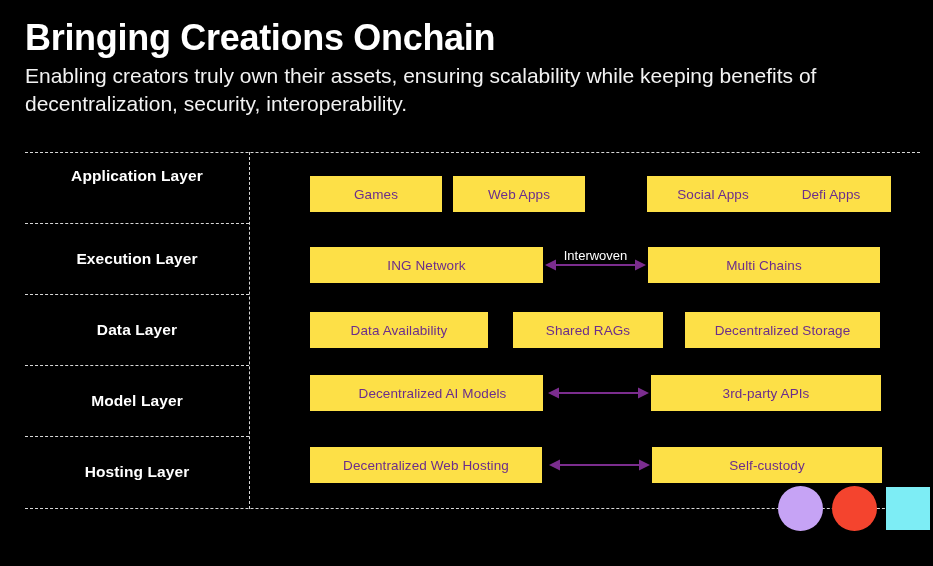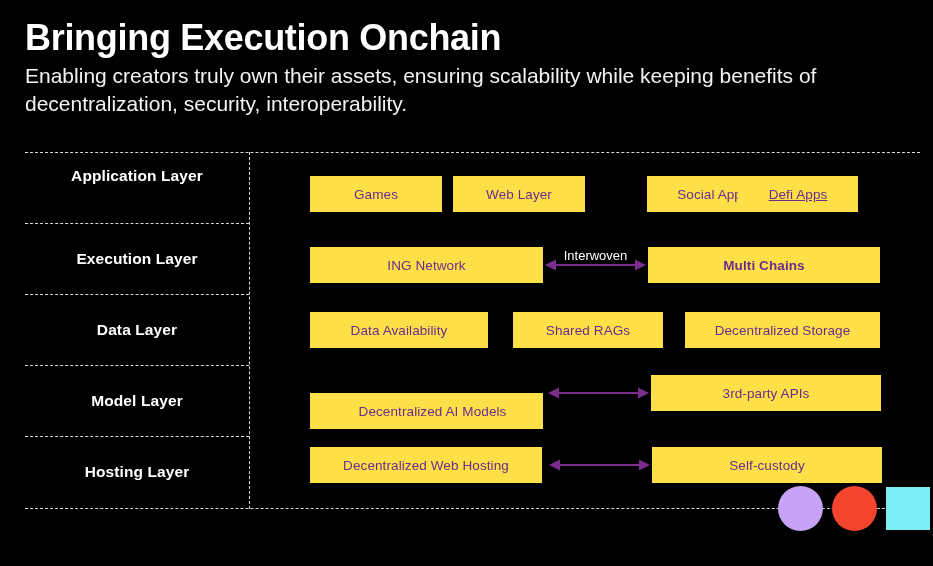"Bringing Execution Onchain" h1 { text: Execution -> Creations }
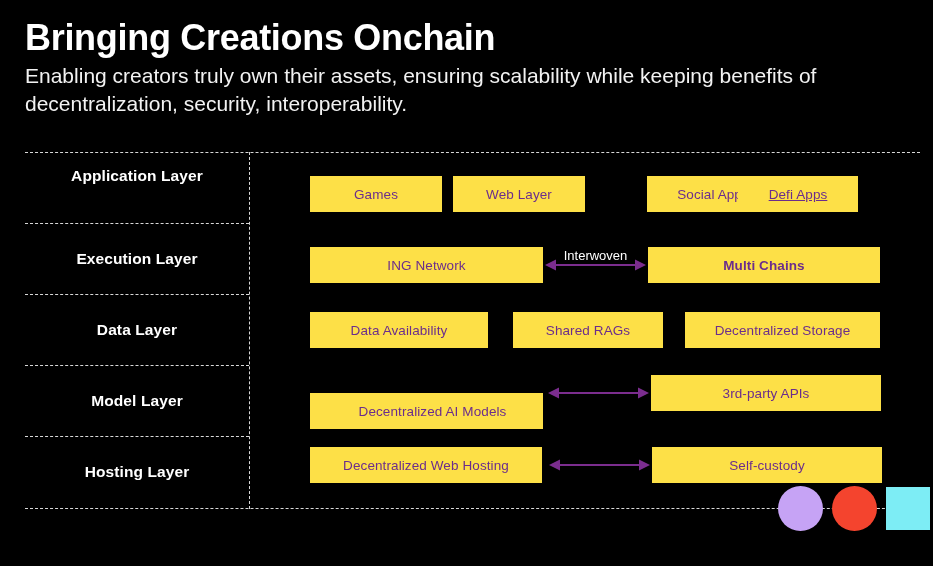"Web Layer" span { text: Layer -> Apps }
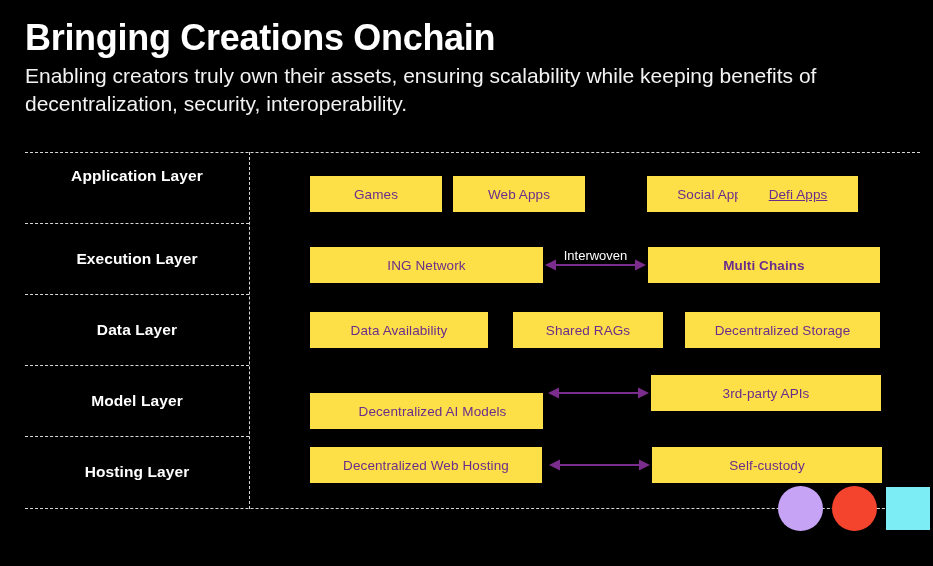"Defi Apps" div.node { left: 738px -> 771px; text-decoration: underline -> none }
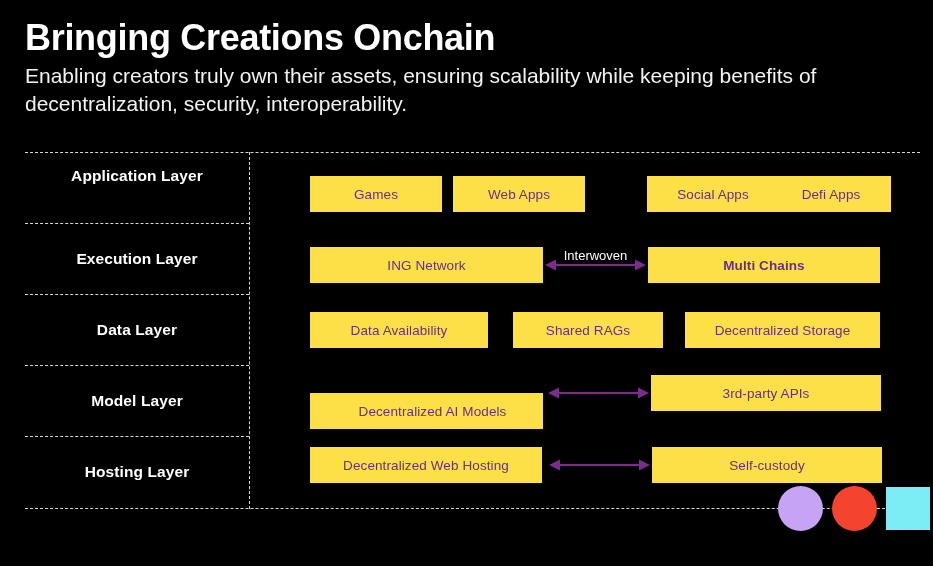"Multi Chains" div.node { font-weight: bold -> none }
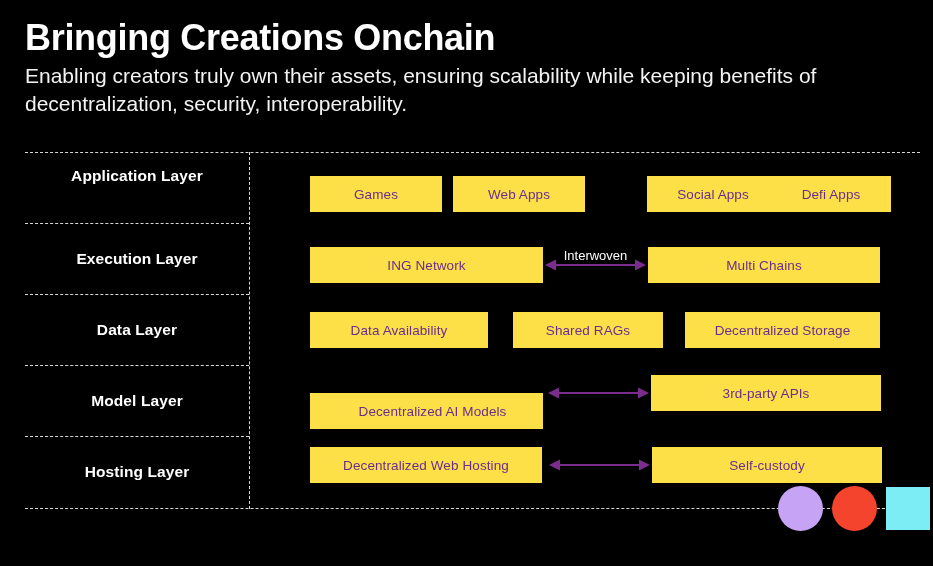"Decentralized AI Models" div.node { top: 393px -> 375px }
